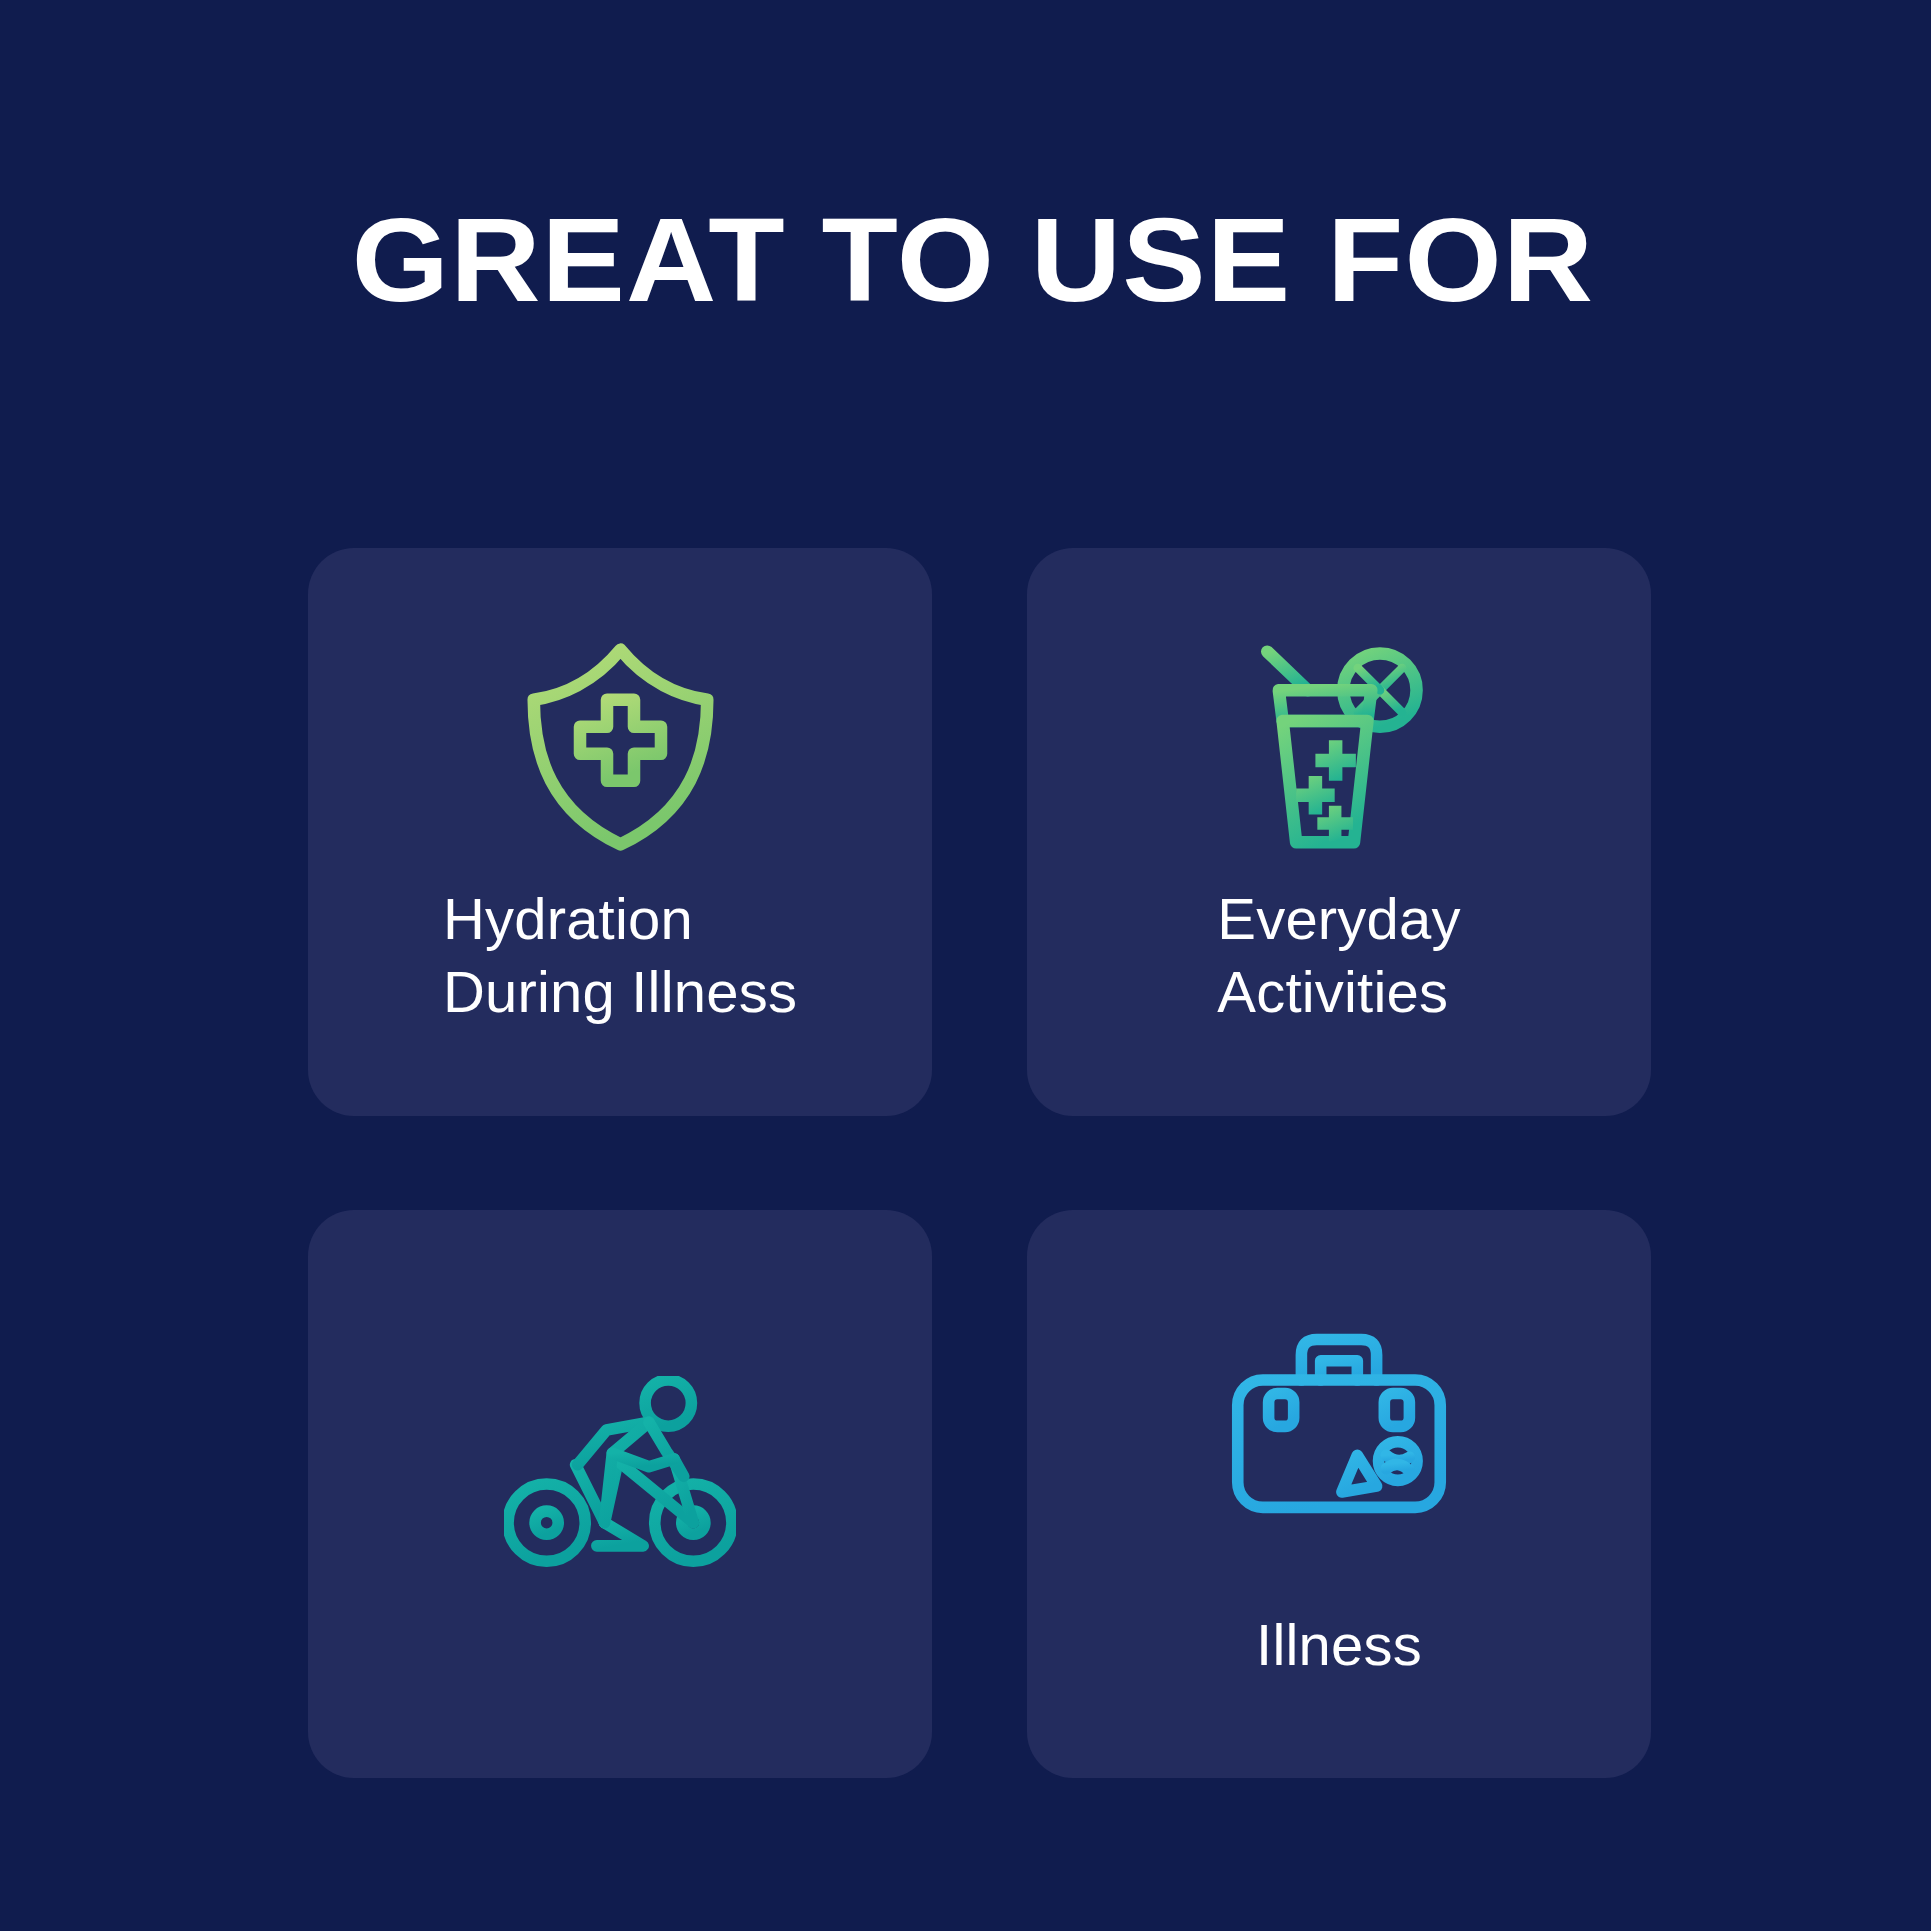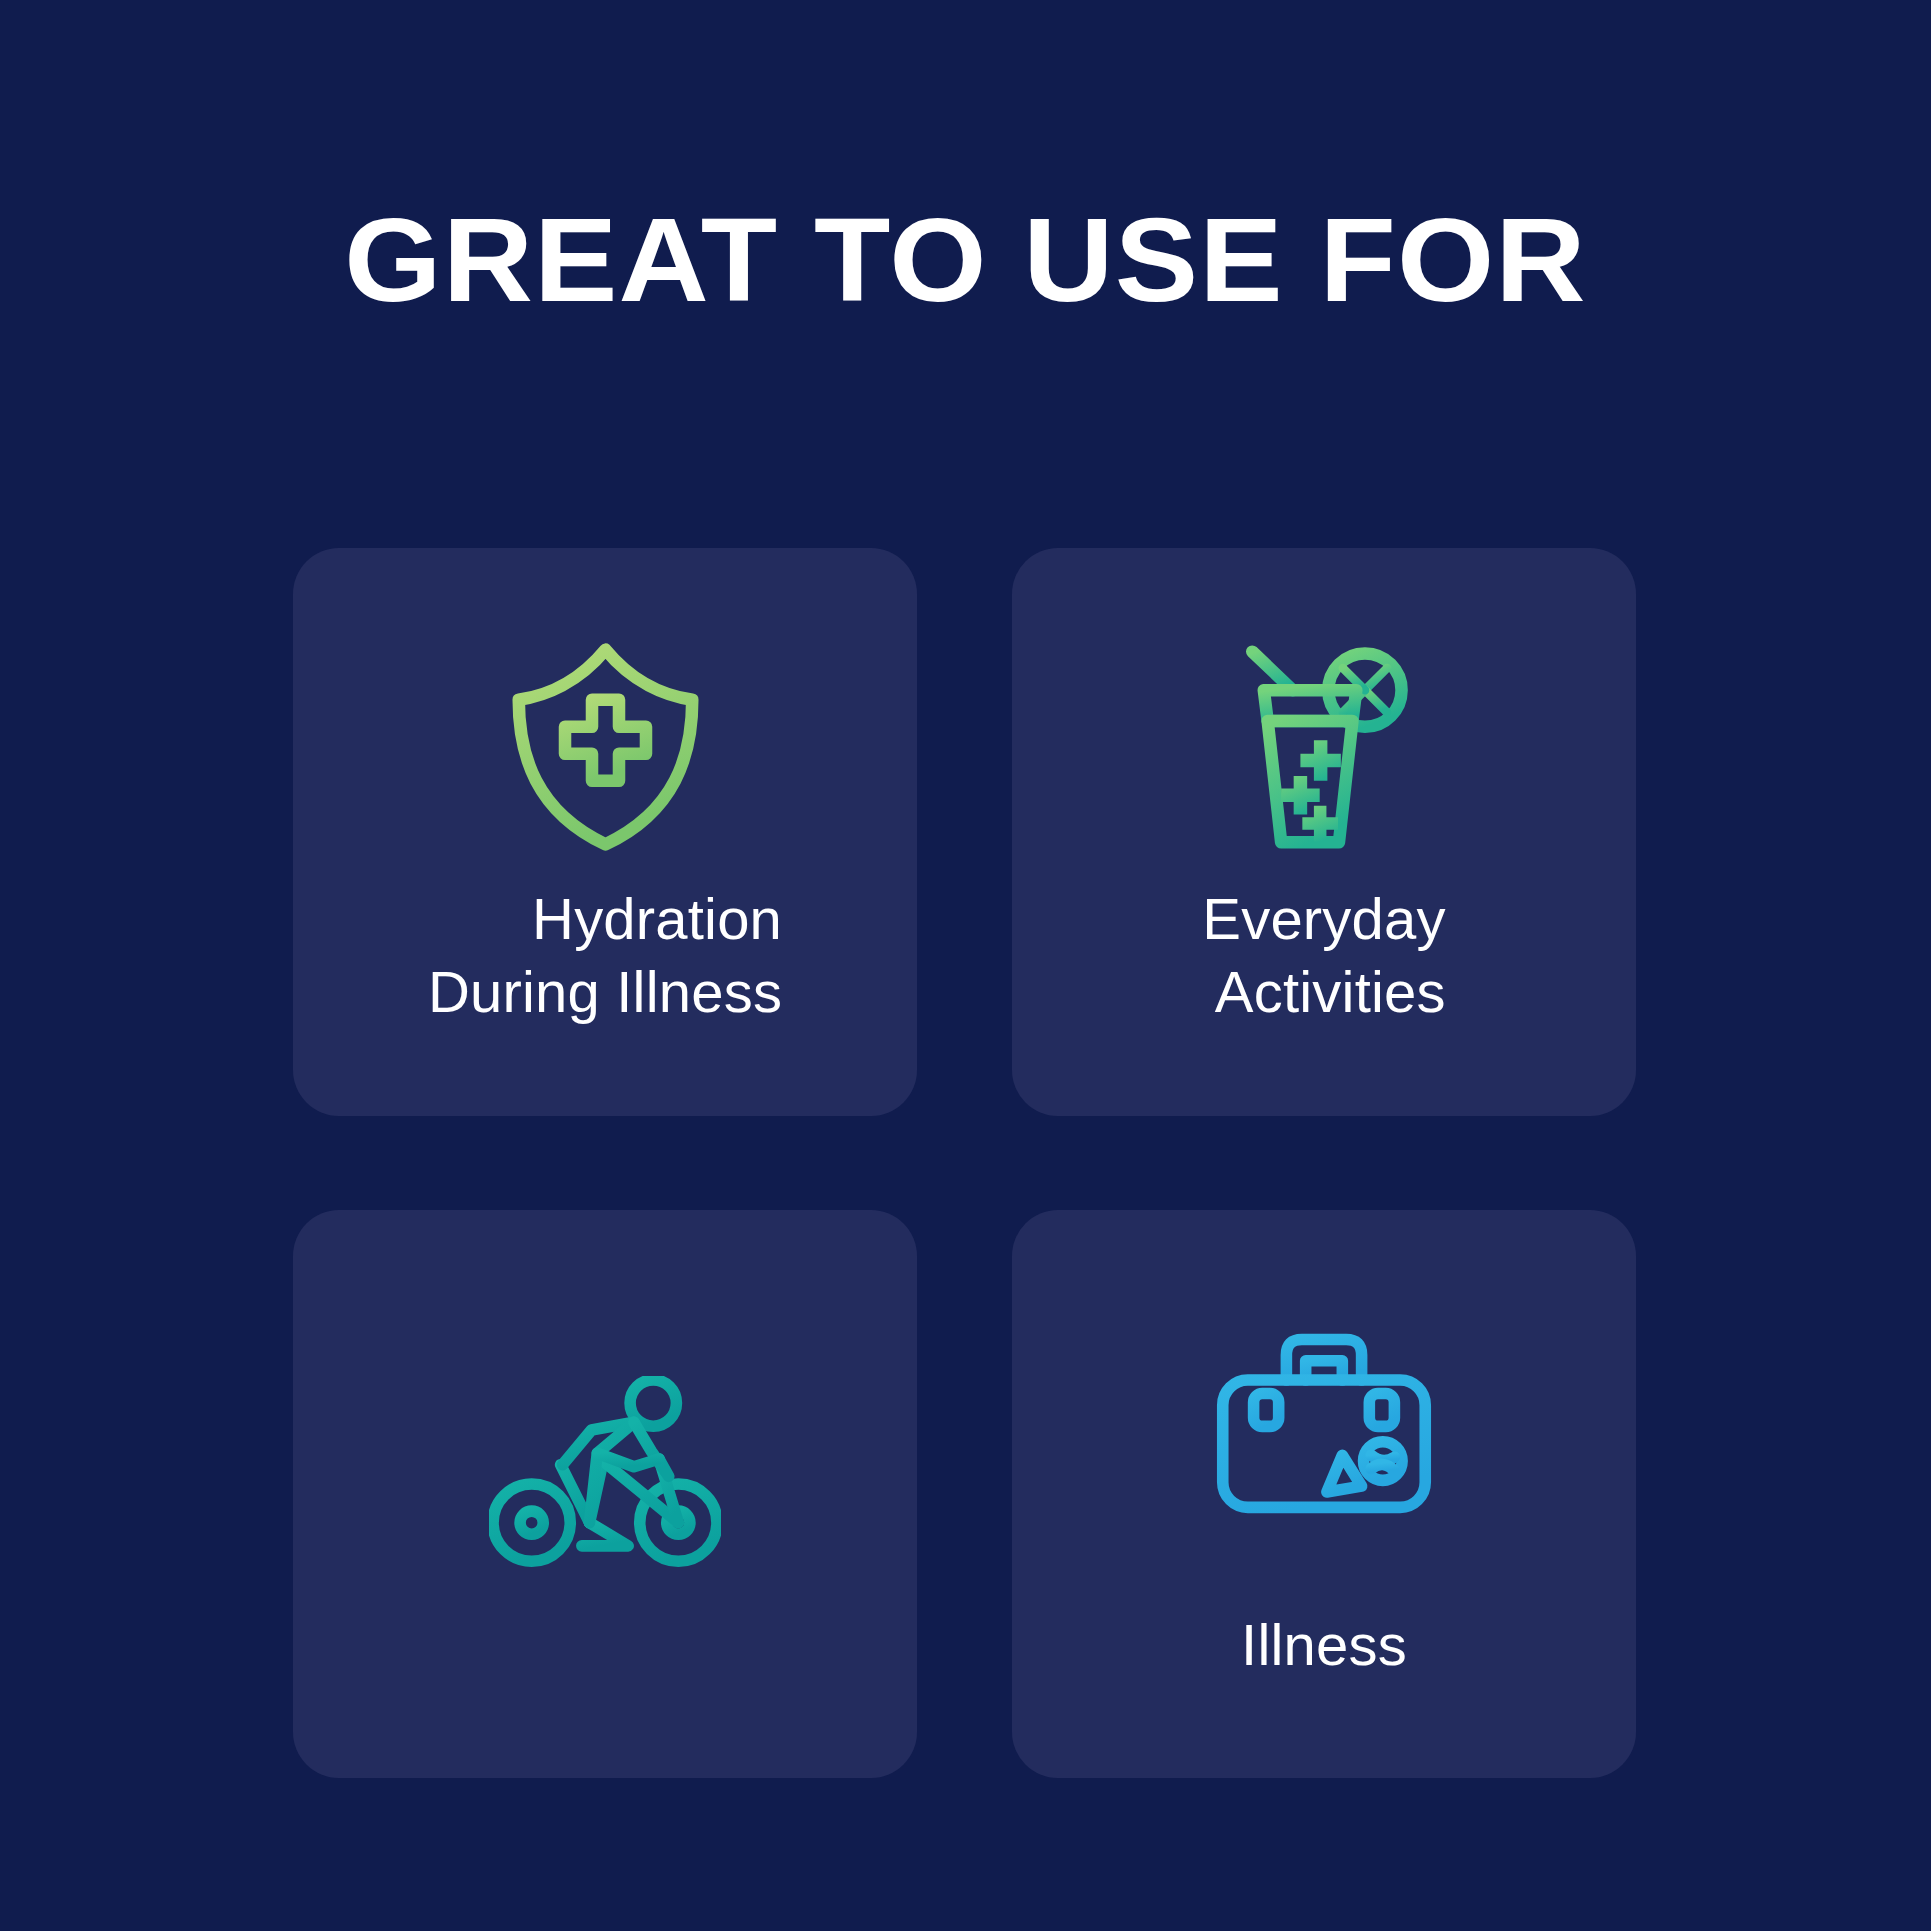"GREAT TO USE FOR" .poster { margin-left: none -> 15px }
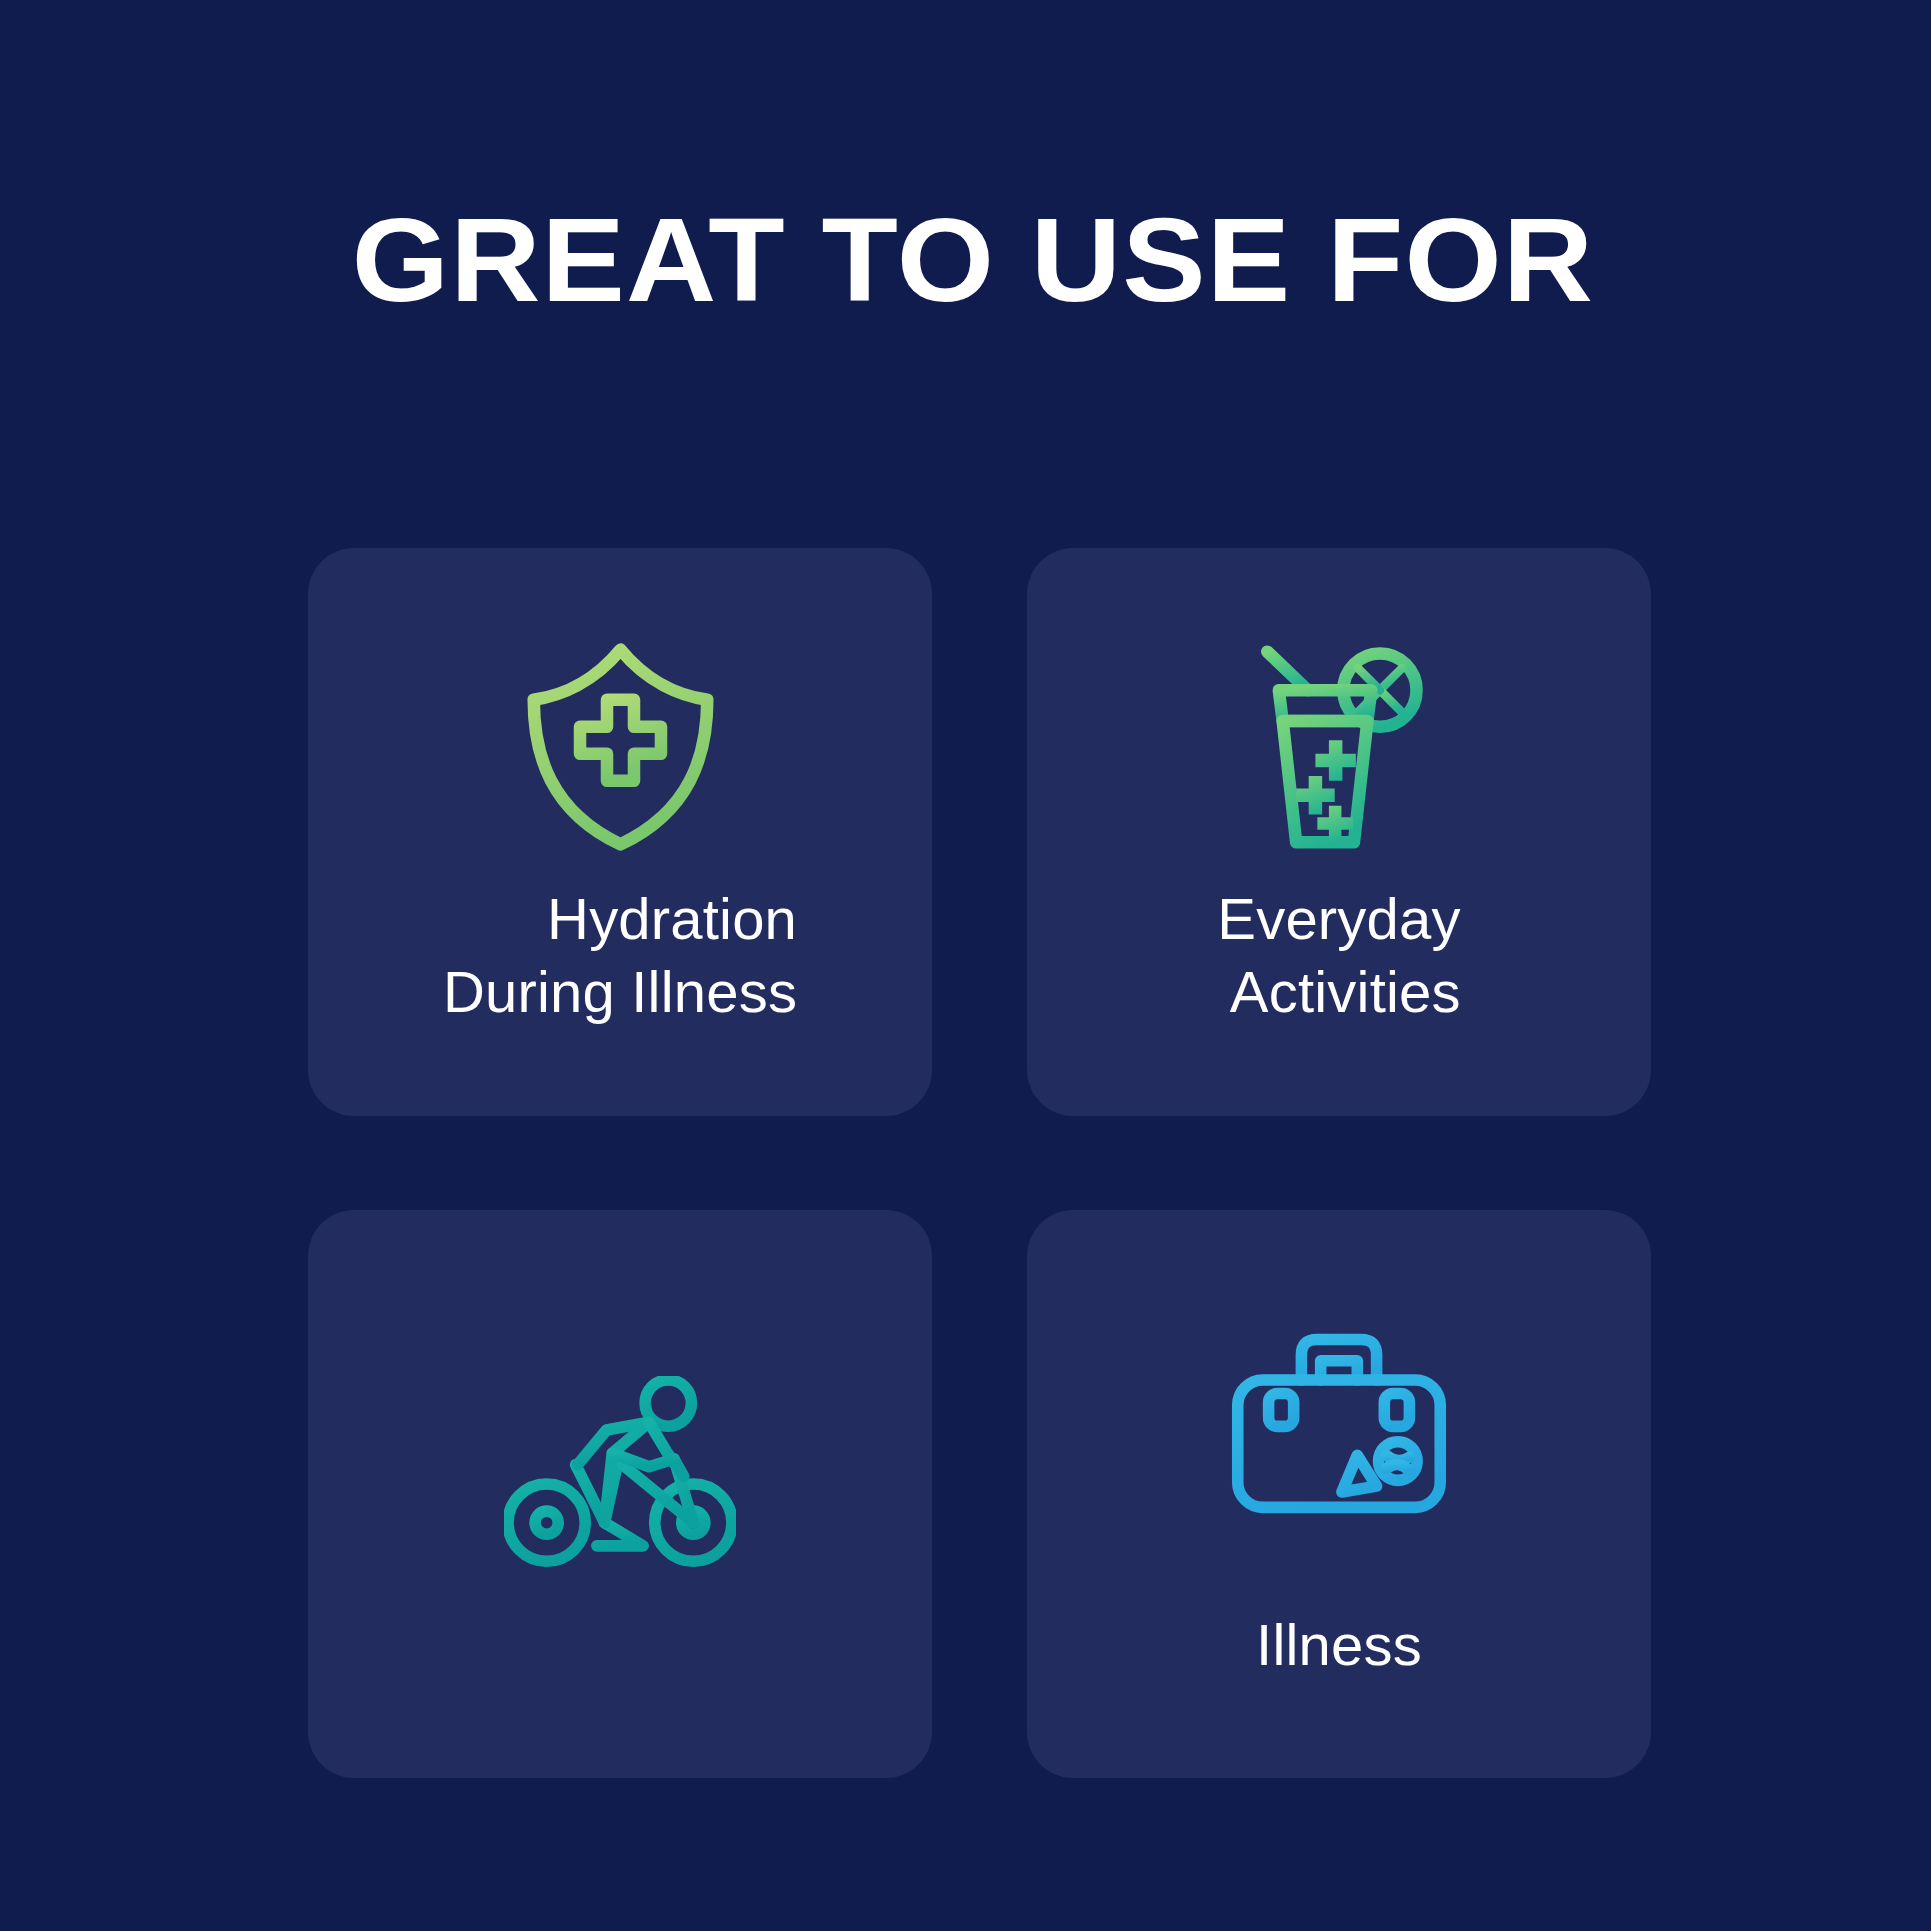"Hydration" .card-label { text-align: right -> left }
